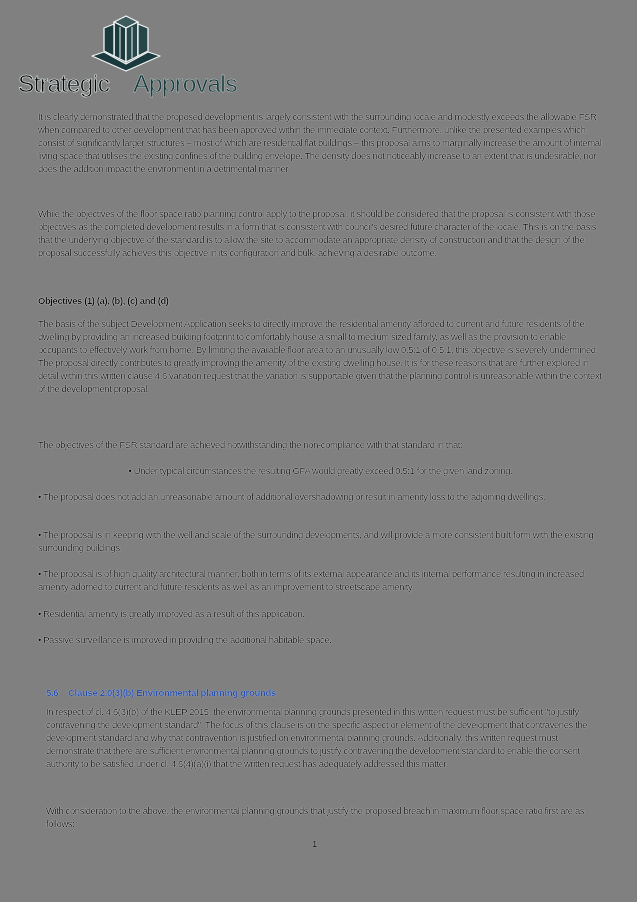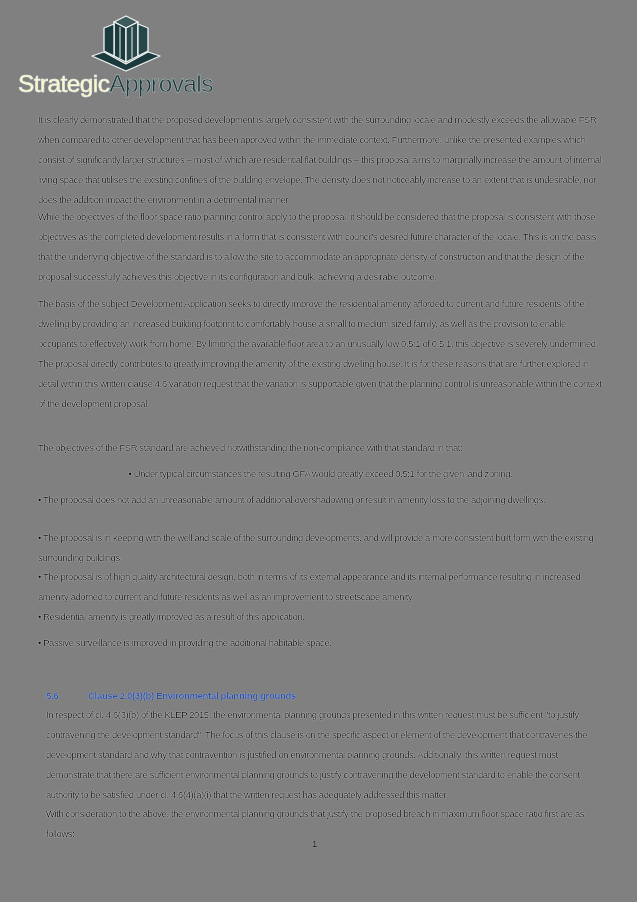"Strategic" .logo-text .strategic { color: #fef9c3 -> #000000 }
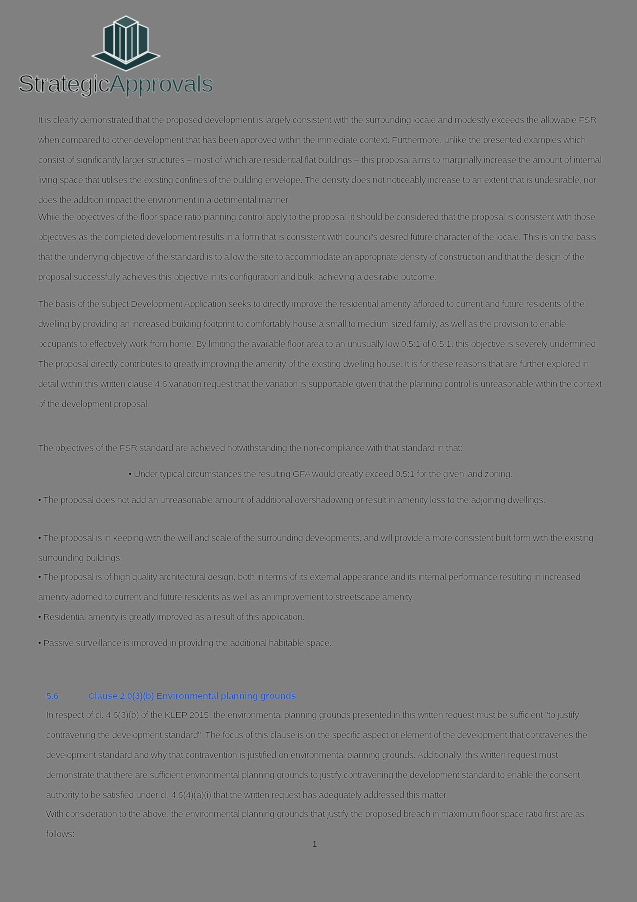"Approvals" .logo-text .approvals { margin-left: none -> 24px }
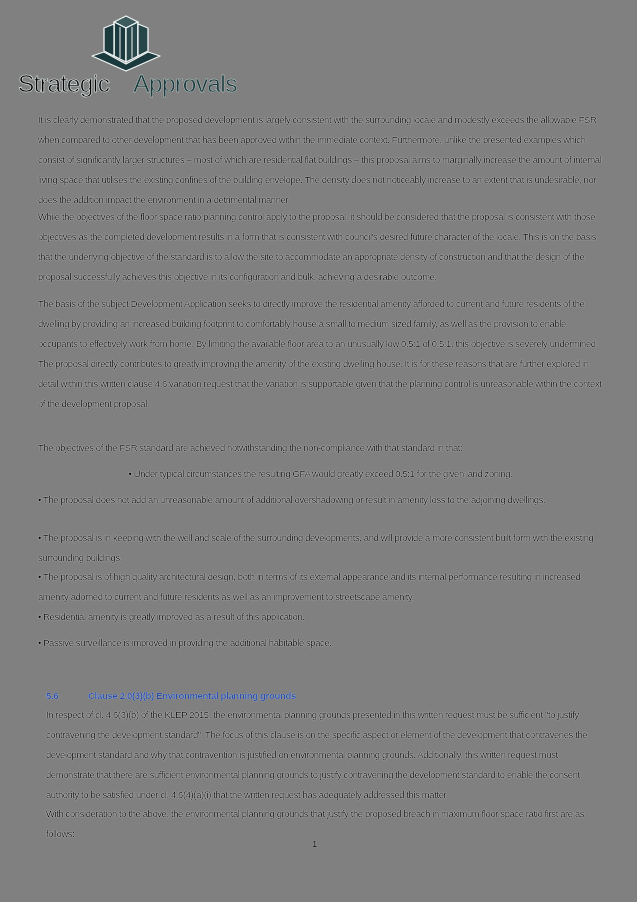"It is clearly demonstrated that" .para { line-height: 20px -> 13px }
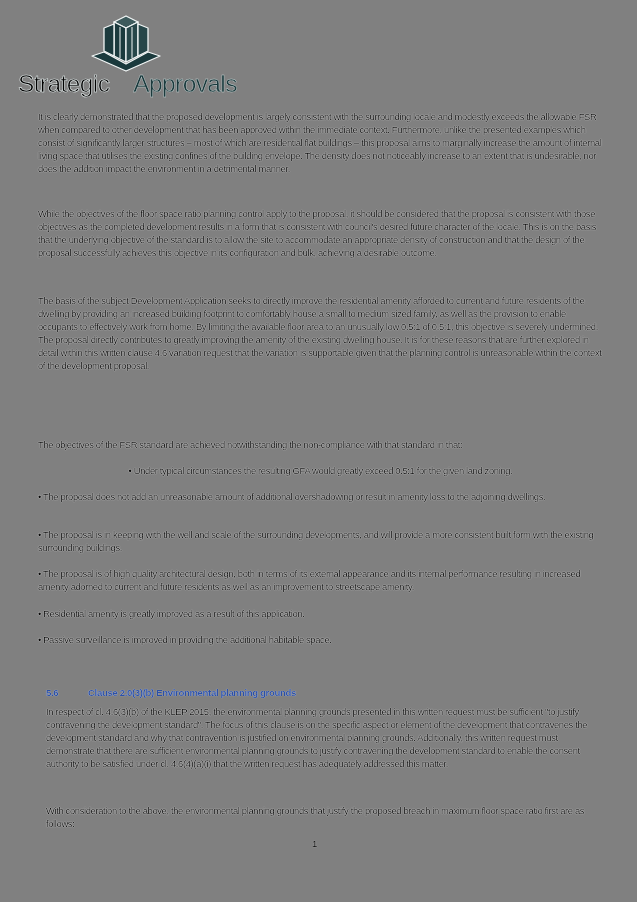"Objectives (1) (a), (b), (c)" p.heading-bold { html: none -> <p>Objectives (1) (a), (b), (c) and (d)</p> }
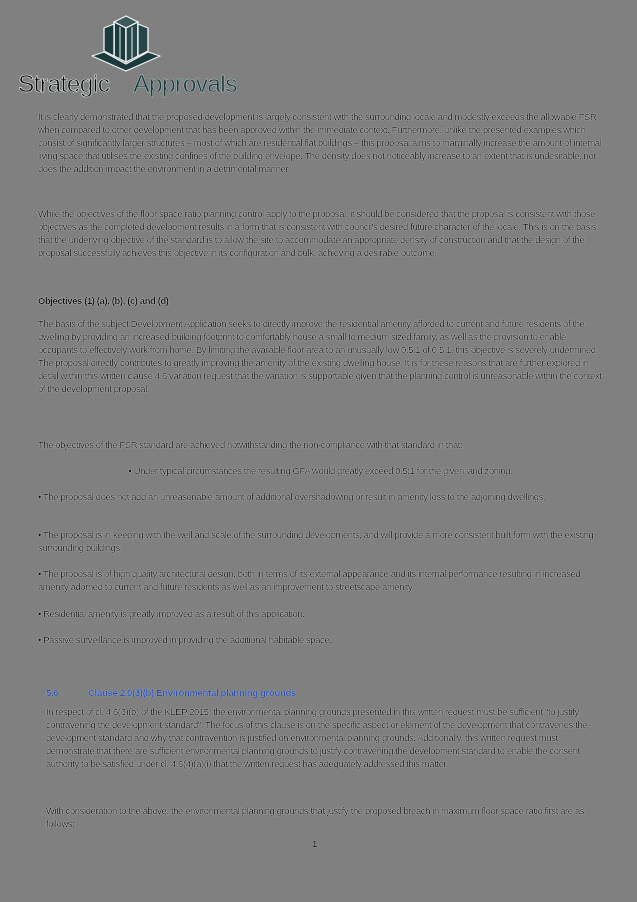"• The proposal is of" p { text: design -> manner }
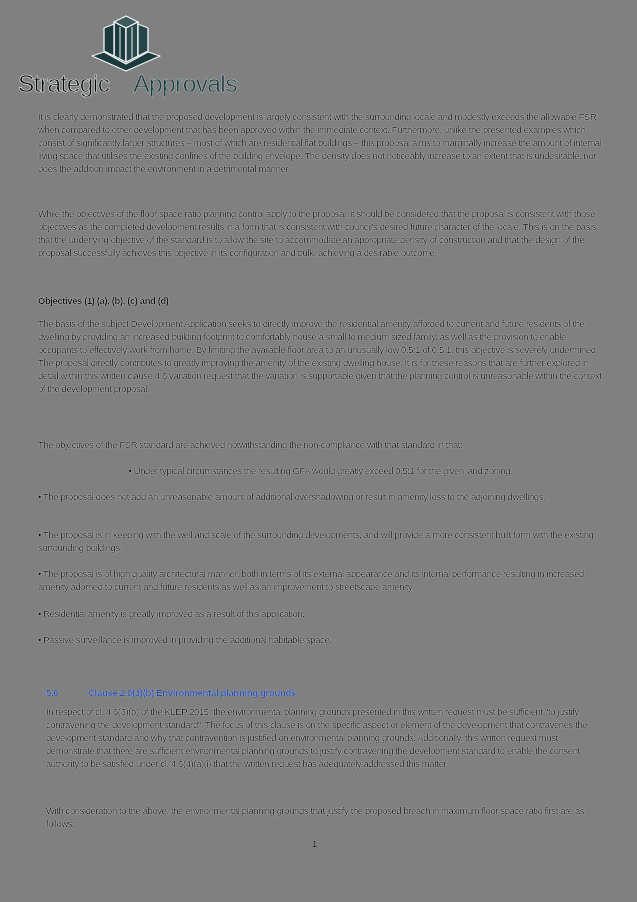"5.6" .section-heading .num { width: 42px -> 22px }
